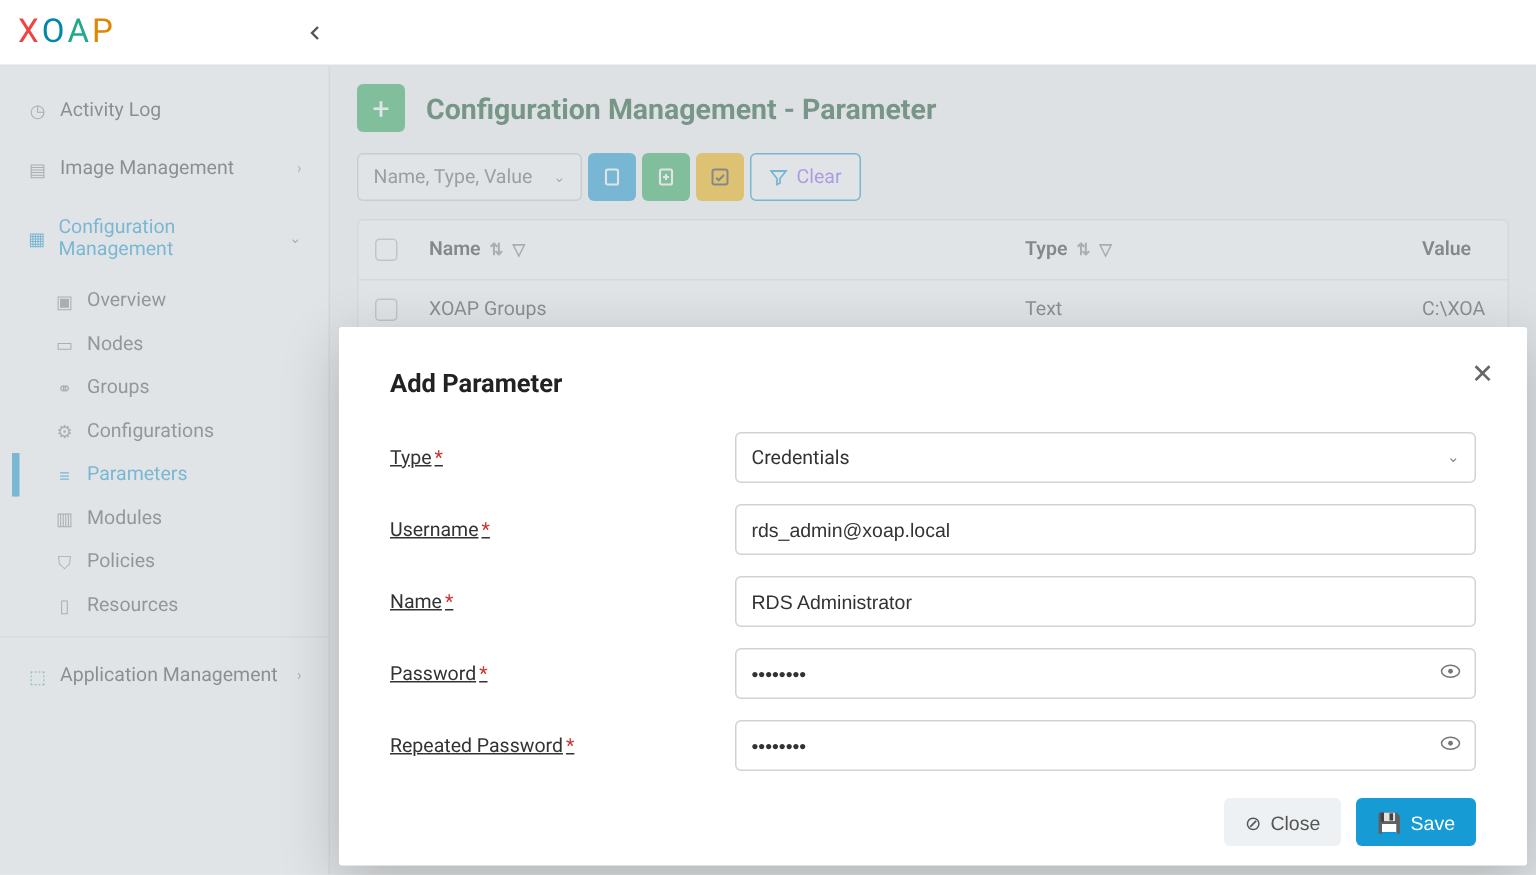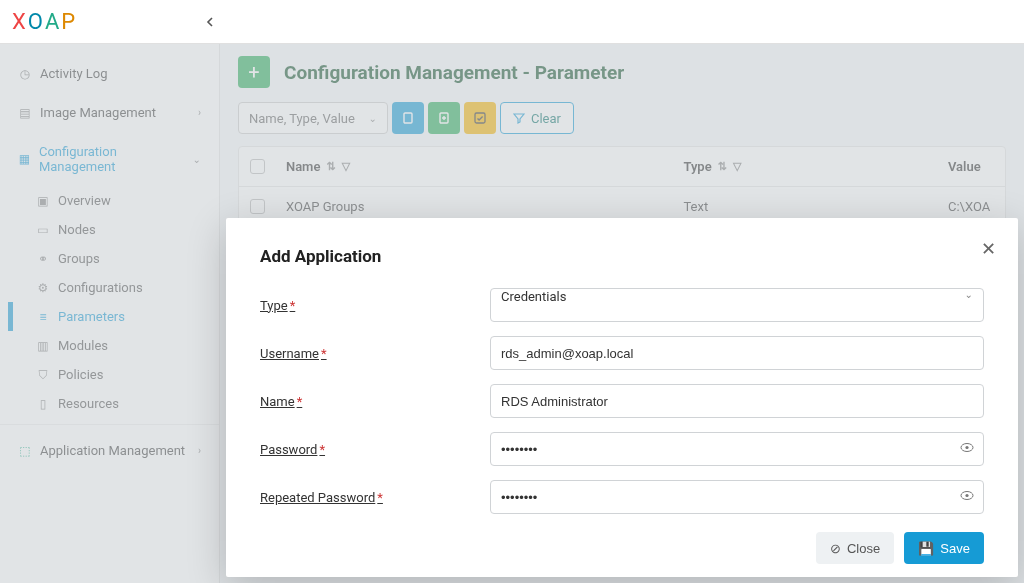"Clear" .clear-btn { color: #0f766e -> #8b5cf6 }
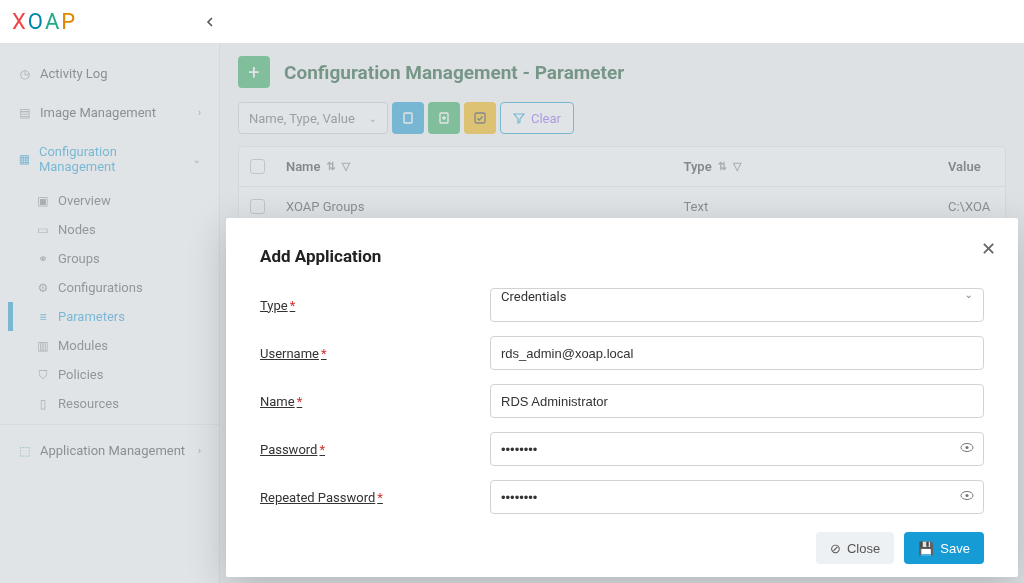"Add Application" h2 { text: Application -> Parameter }
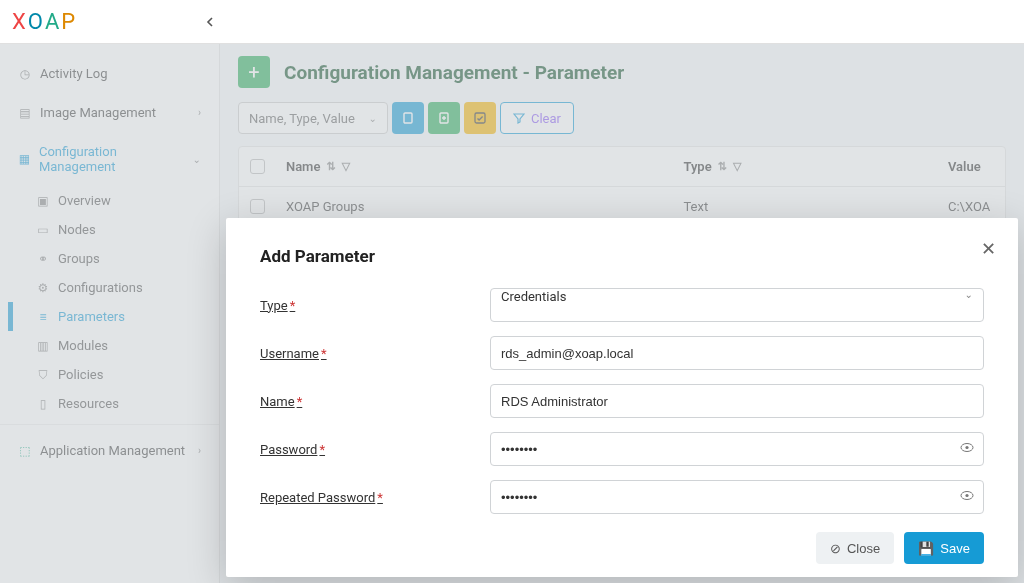"Credentials" .select { align-items: flex-start -> center }
